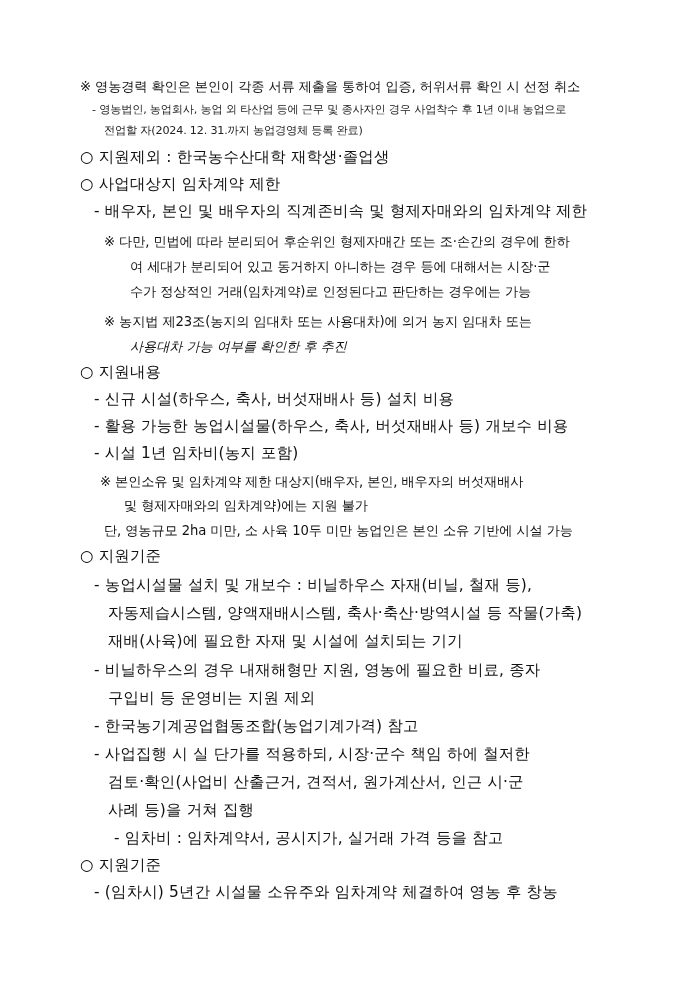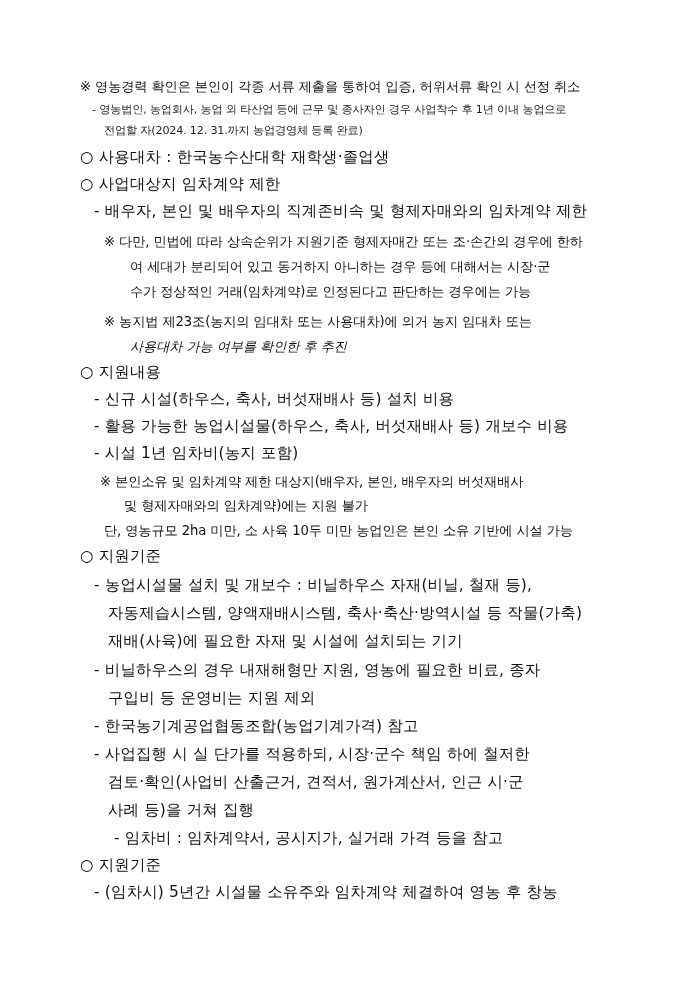"○ 사용대차 : 한국농수산대학 재학생·졸업생" div.ln { text: 사용대차 -> 지원제외 }
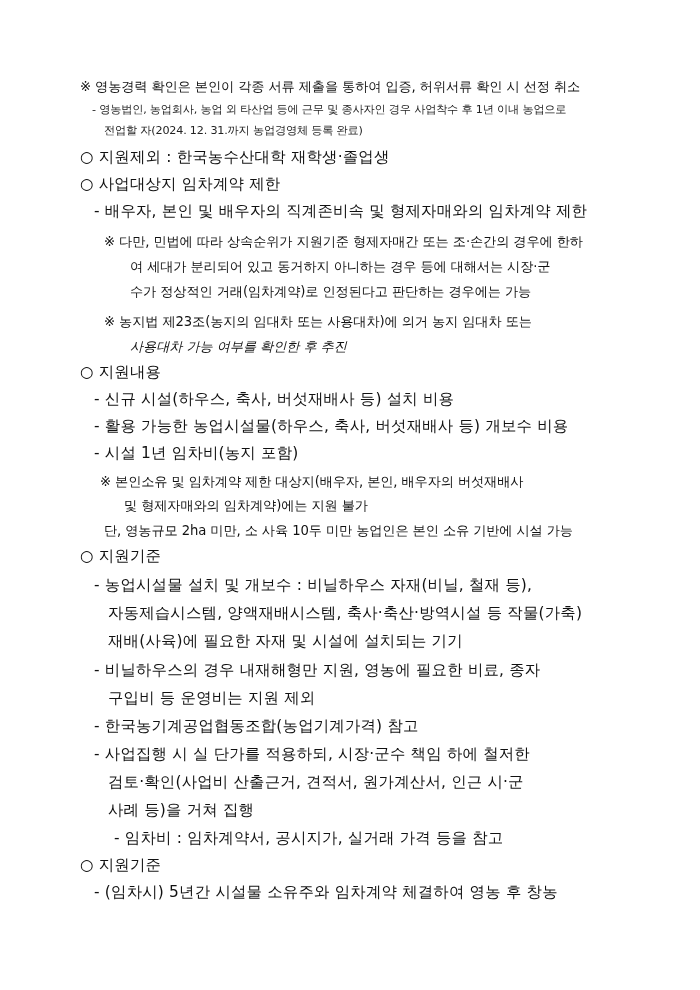"※ 다만, 민법에 따라 상속순위가" div.ln { text: 상속순위가 지원기준 -> 분리되어 후순위인 }
